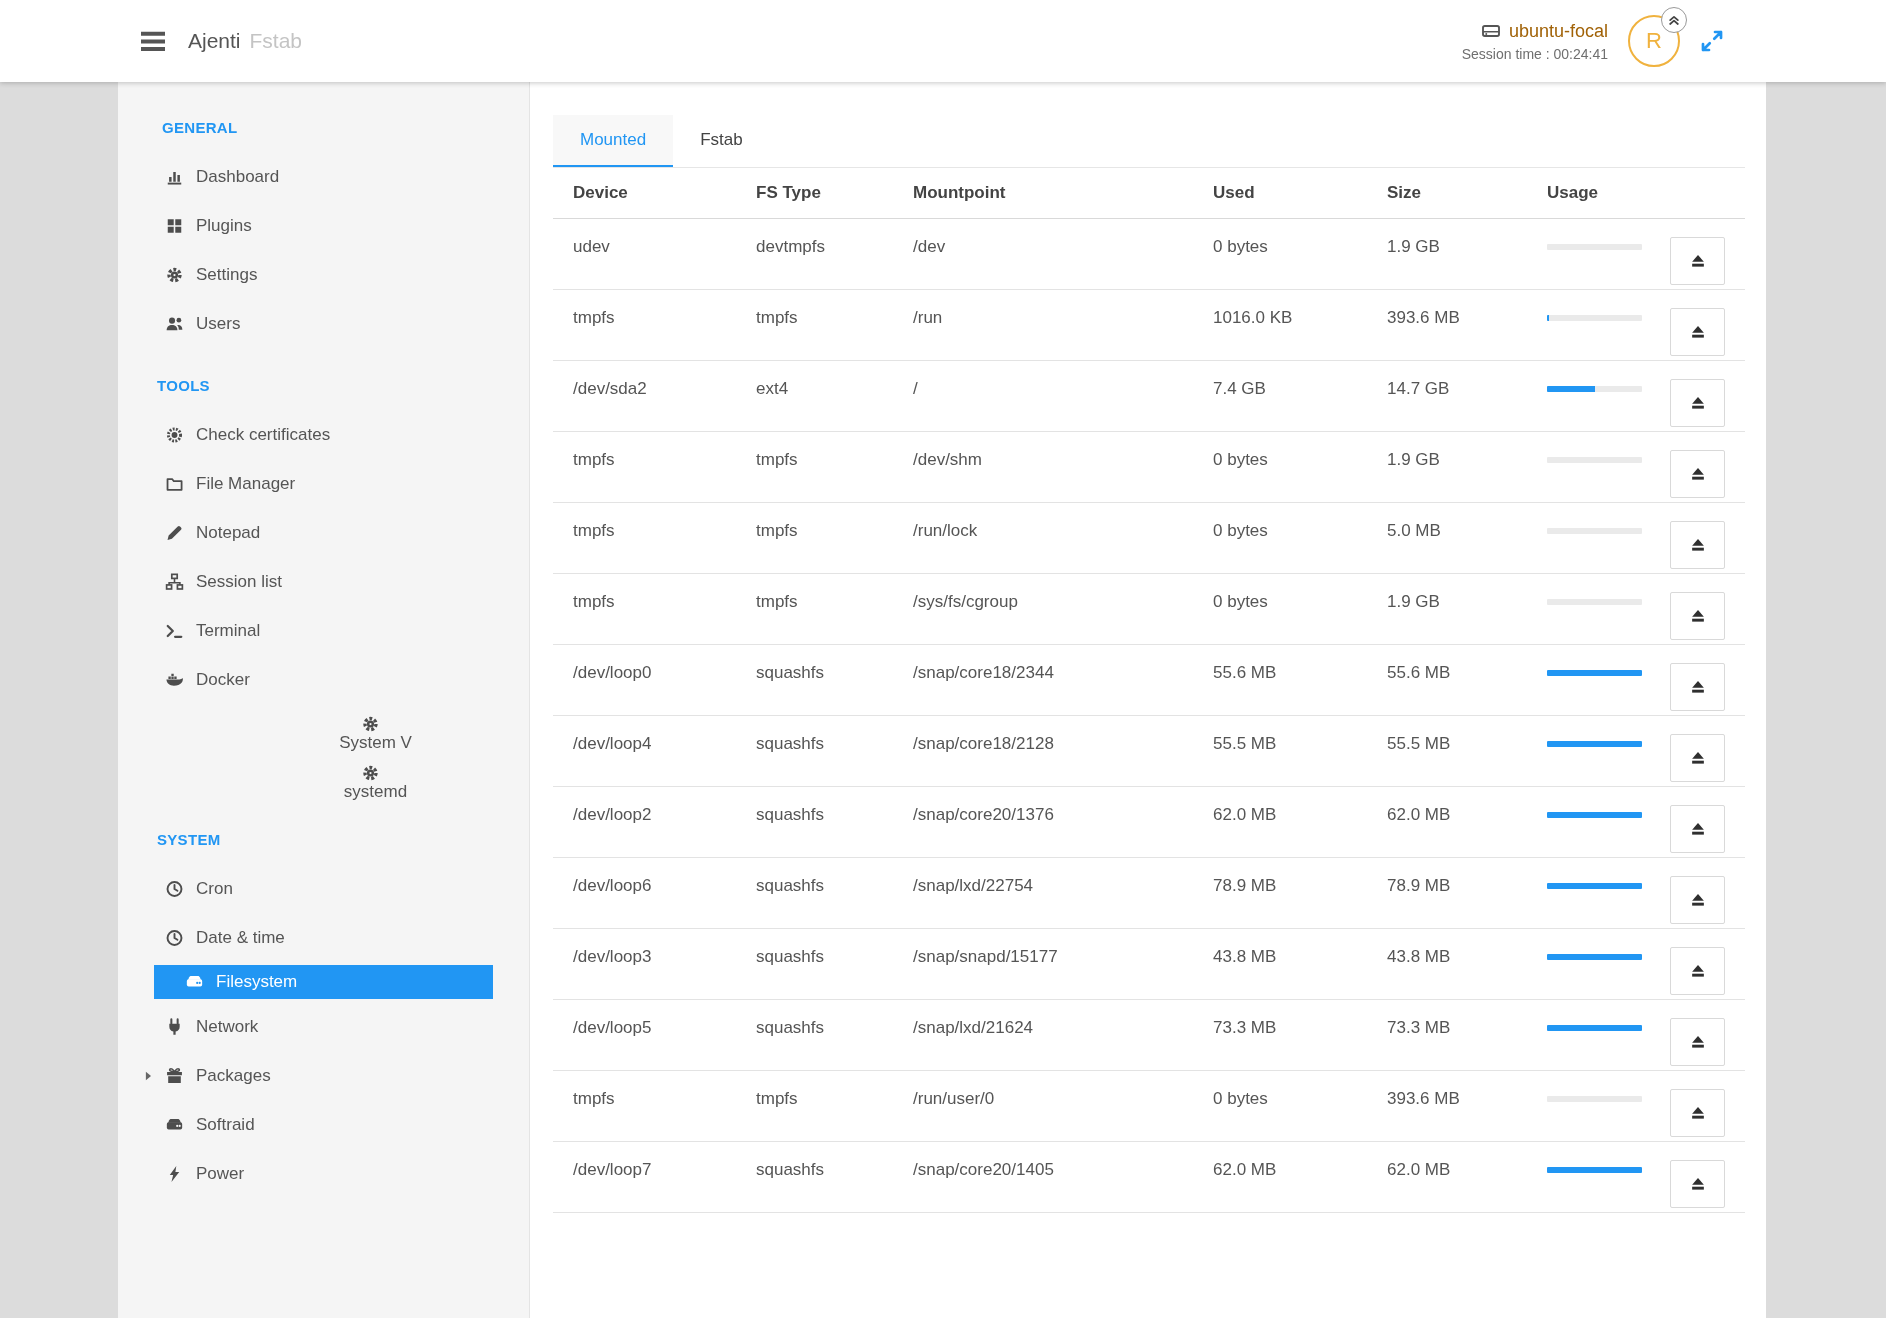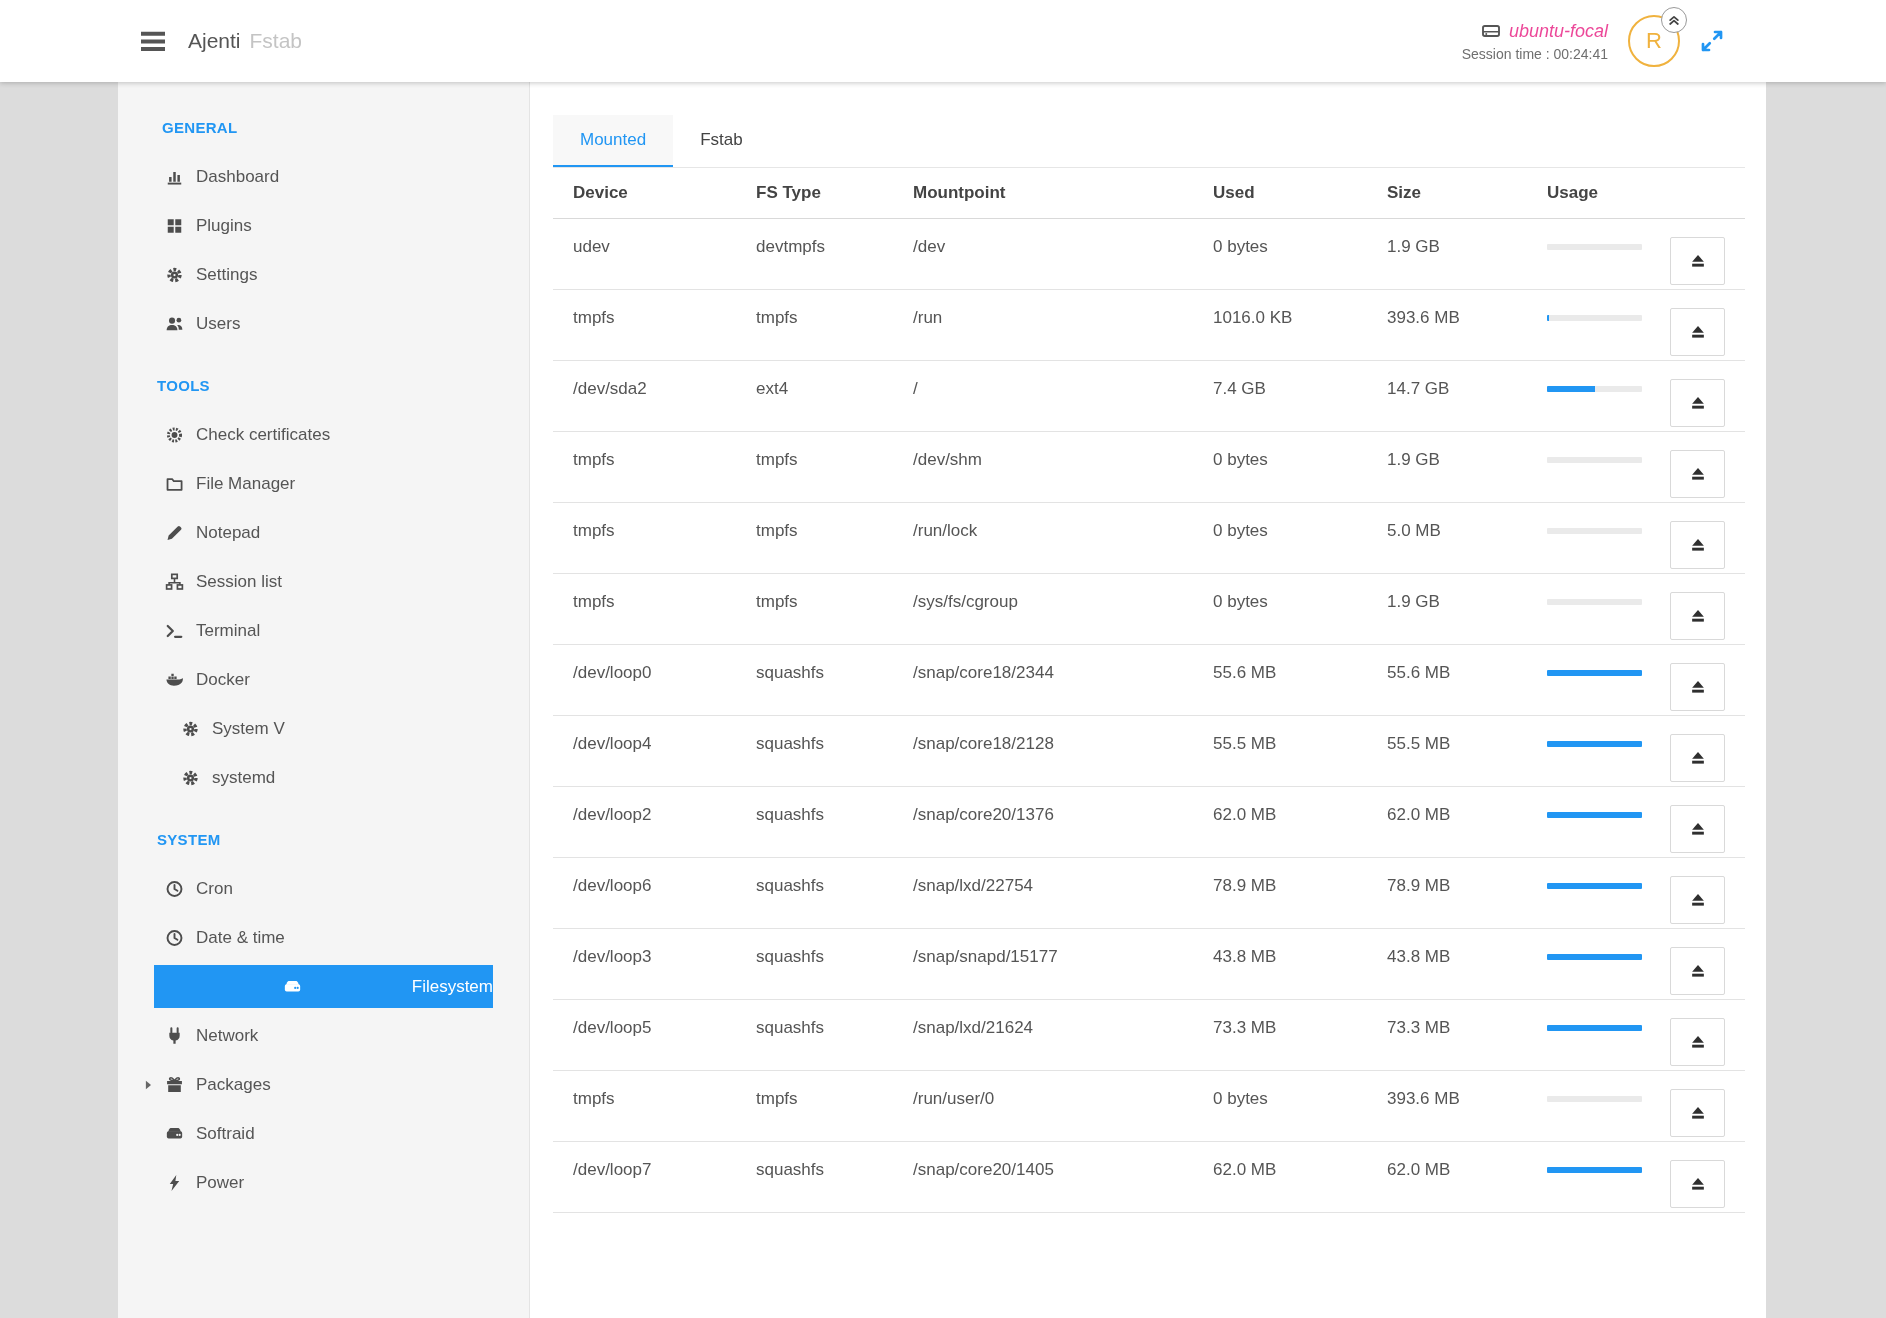"ubuntu-focal" .host-line { color: #ec4899 -> #a16207; font-style: italic -> none }
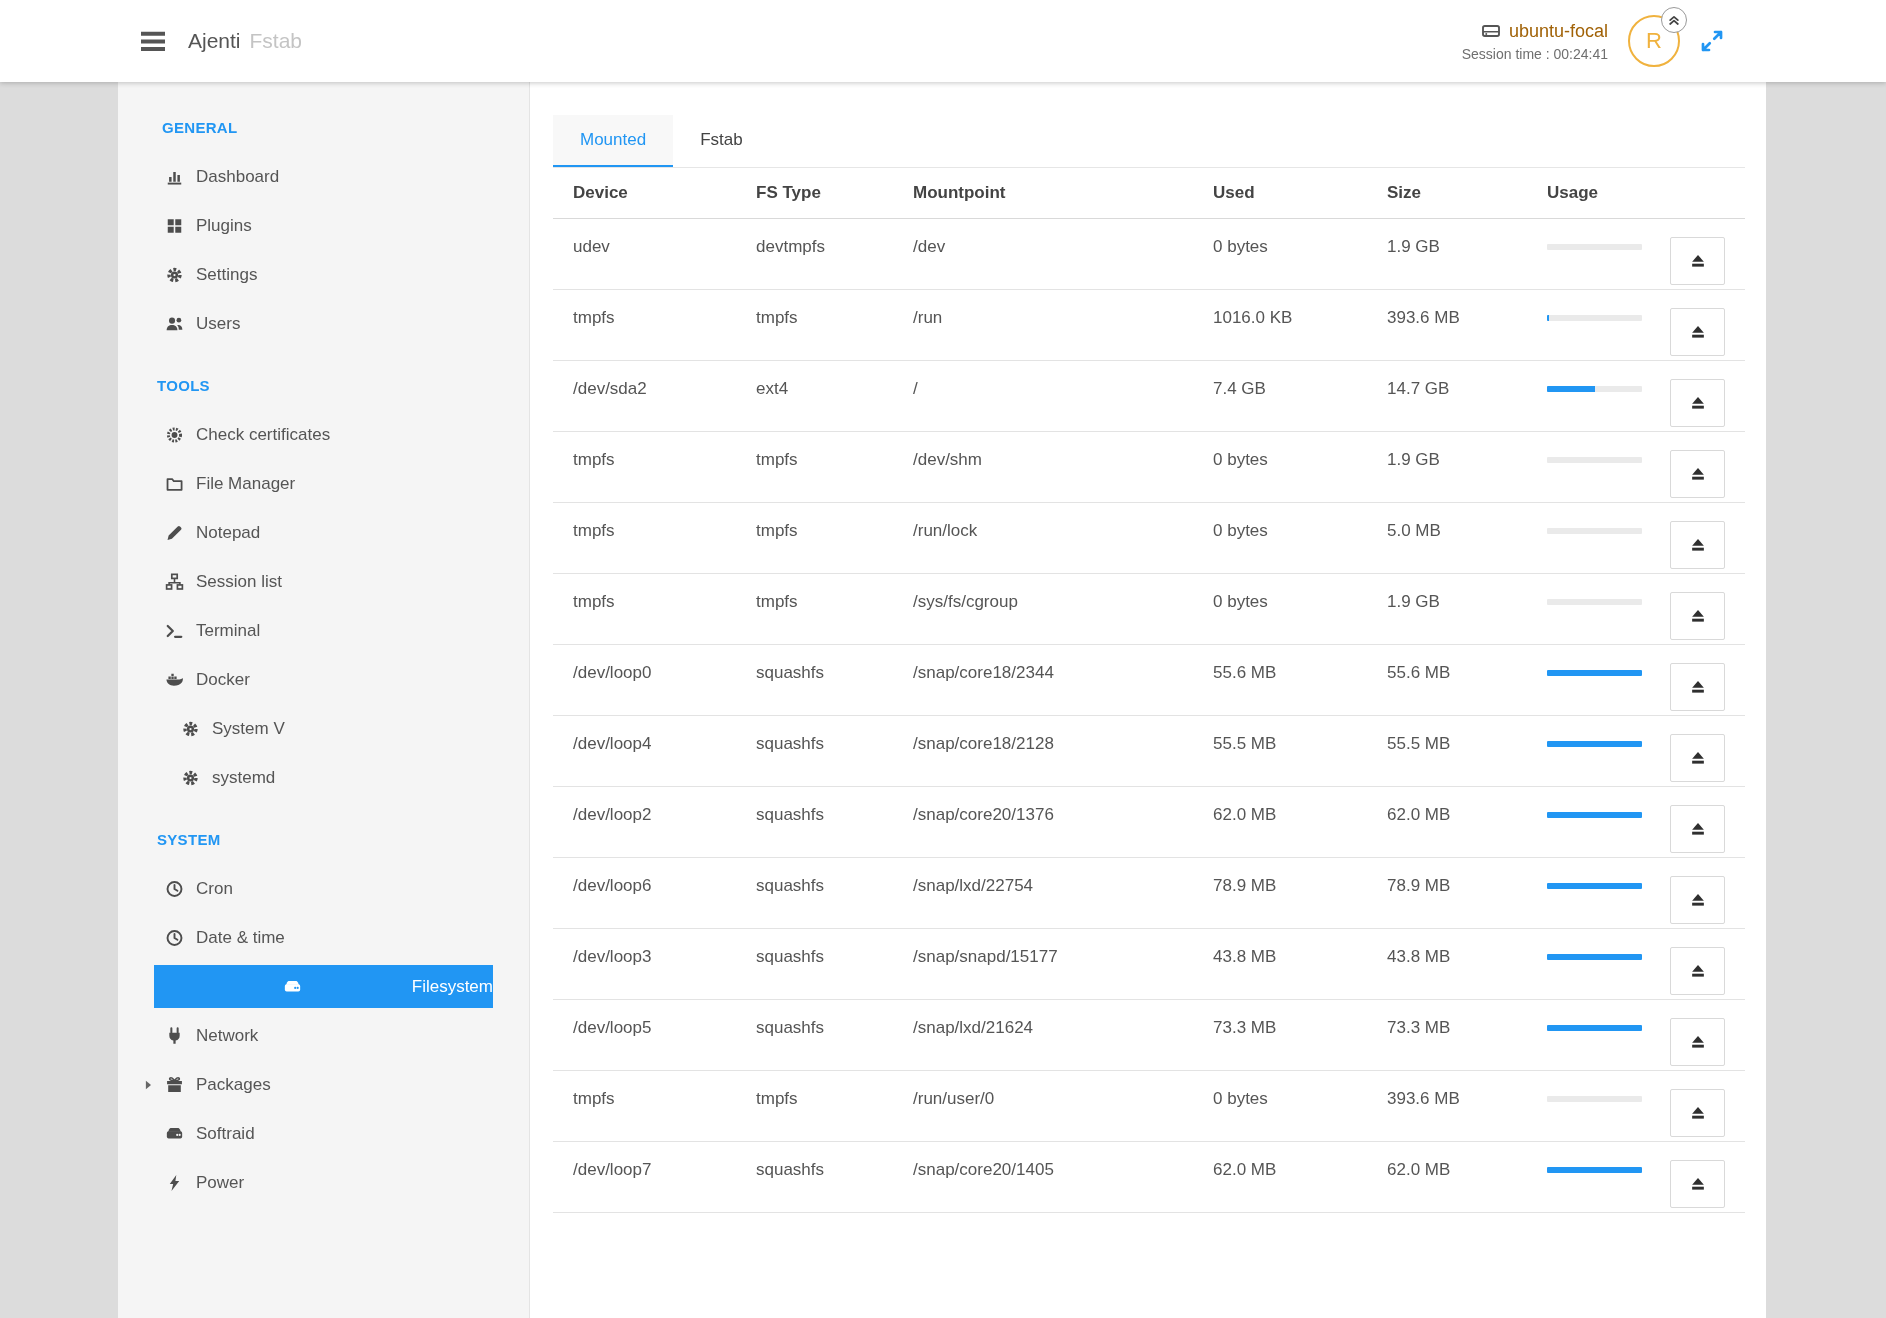"System V" .side-item.child { flex-direction: none -> column; padding-left: 40px -> 104px }
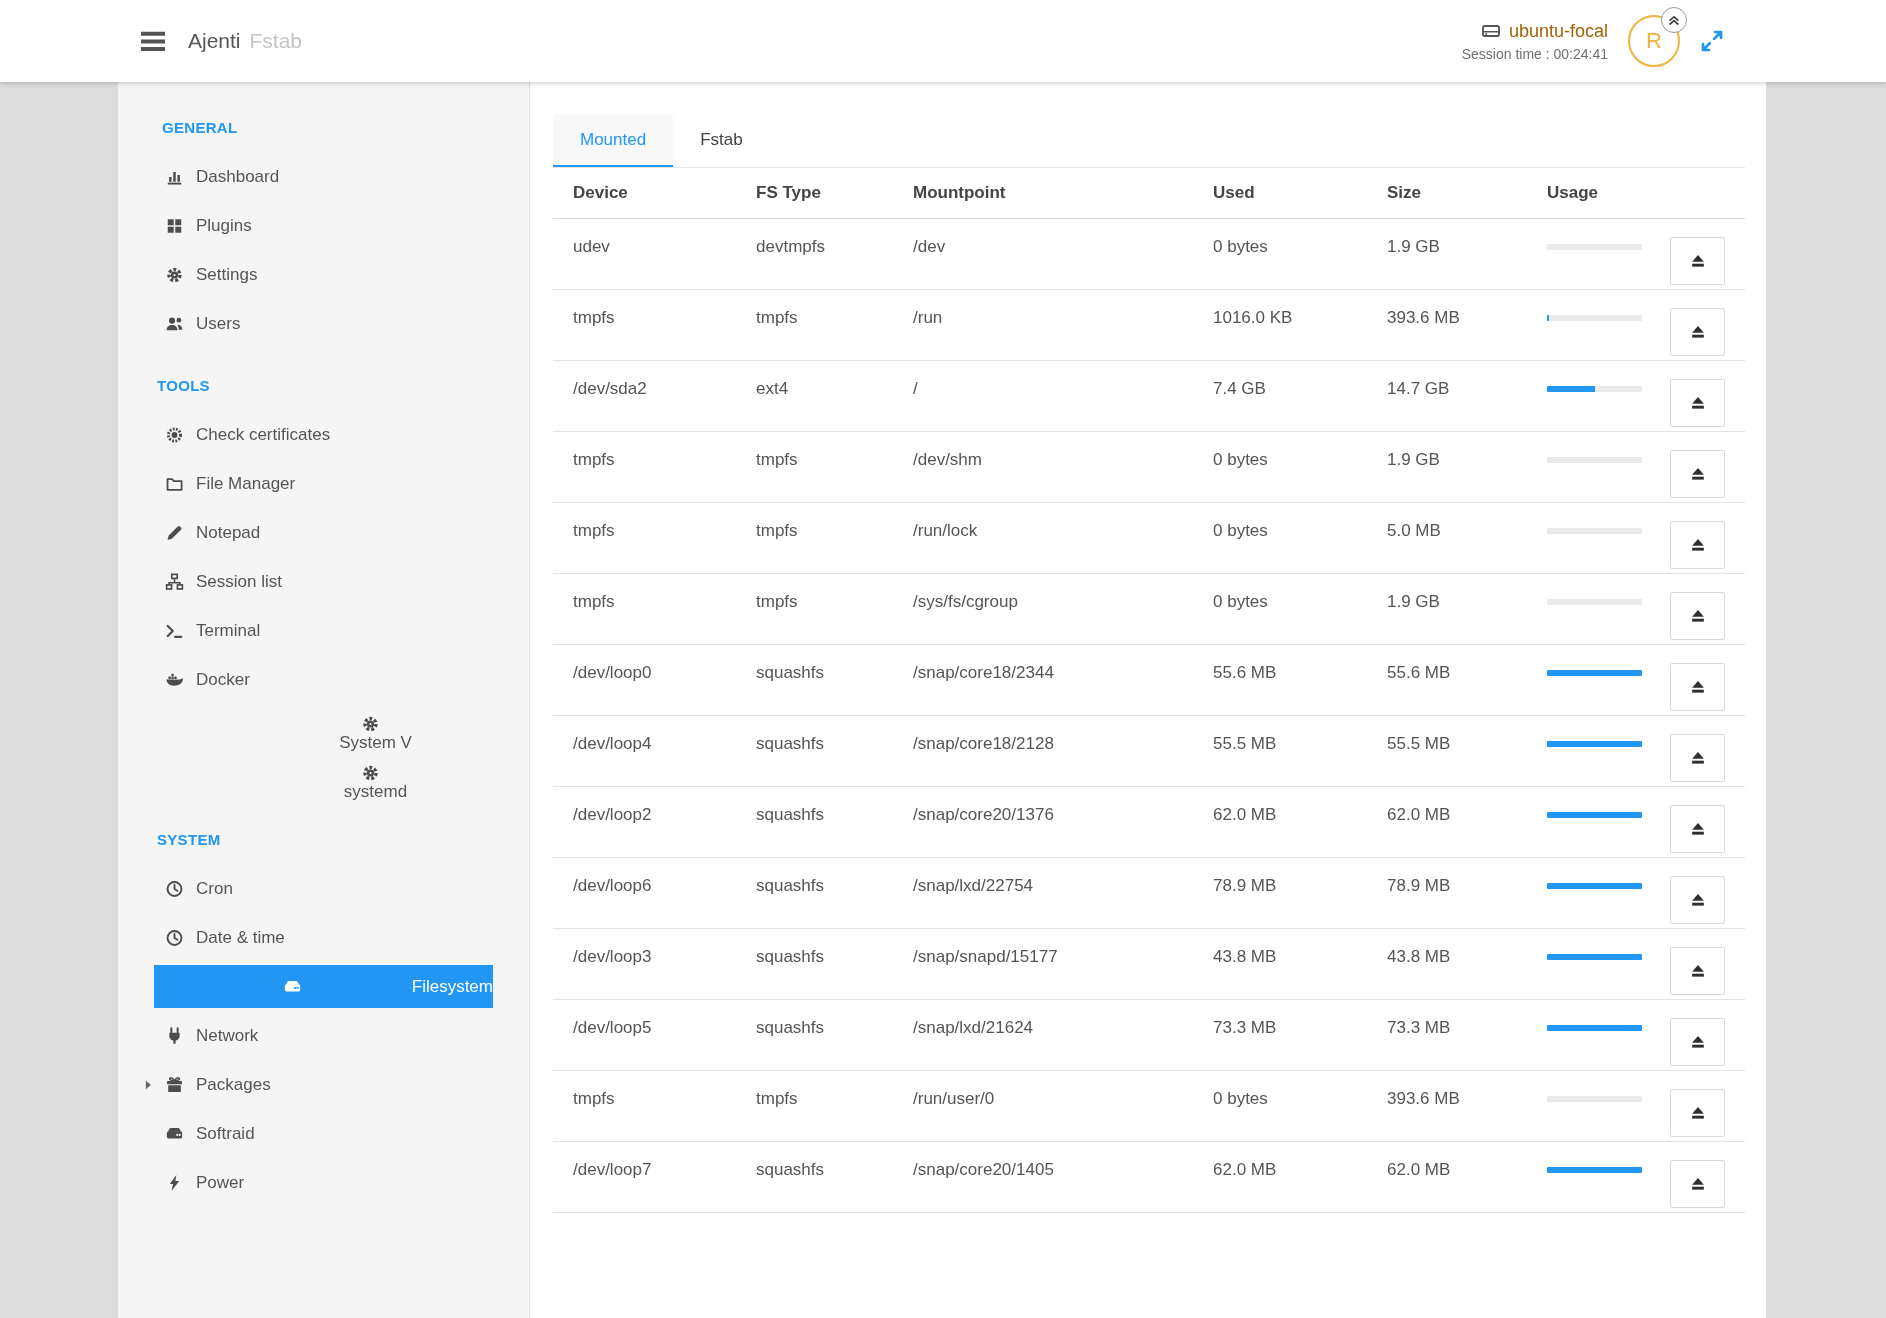"Filesystem" .side-item.active { height: 43px -> 34px; justify-content: space-between -> none }
